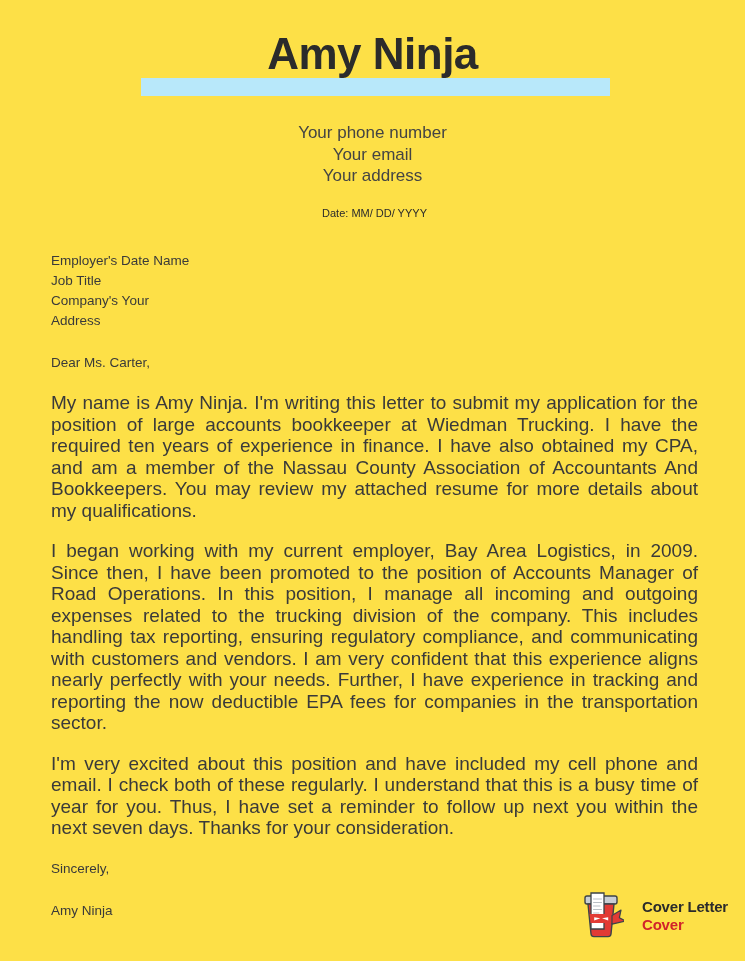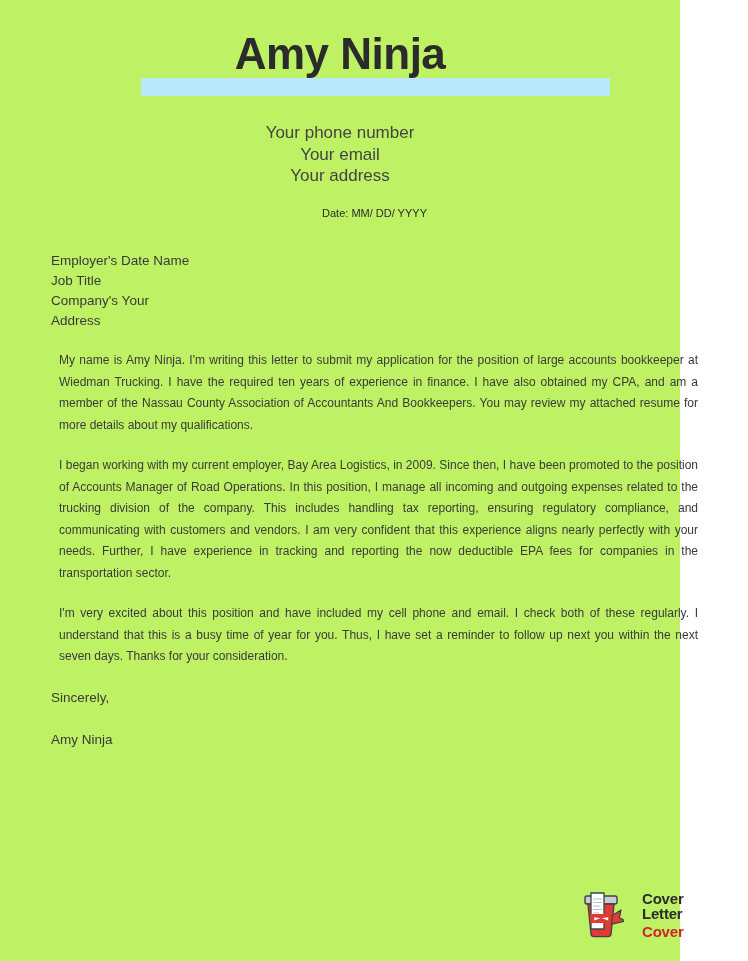"Amy Ninja" .page { background: #bef264 -> #fde047; width: 680px -> 745px }
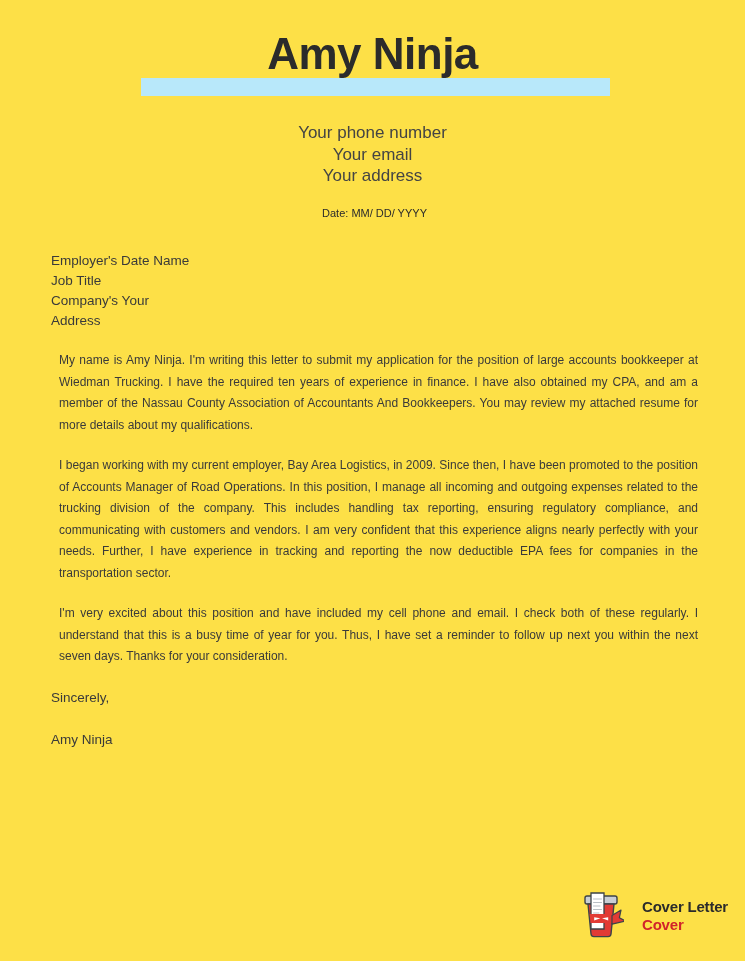"Dear Ms. Carter," div.salutation { html: none -> <div>Dear Ms. Carter,</div> }
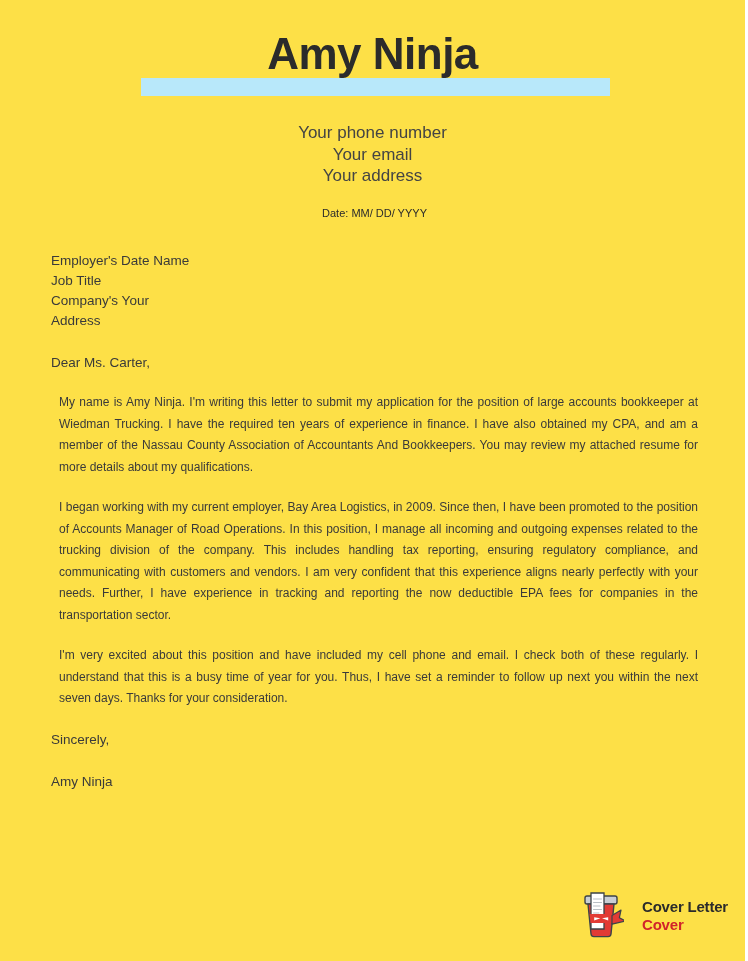"My name is Amy Ninja." .para { font-size: 12px -> 19px; margin-left: 8px -> none }
